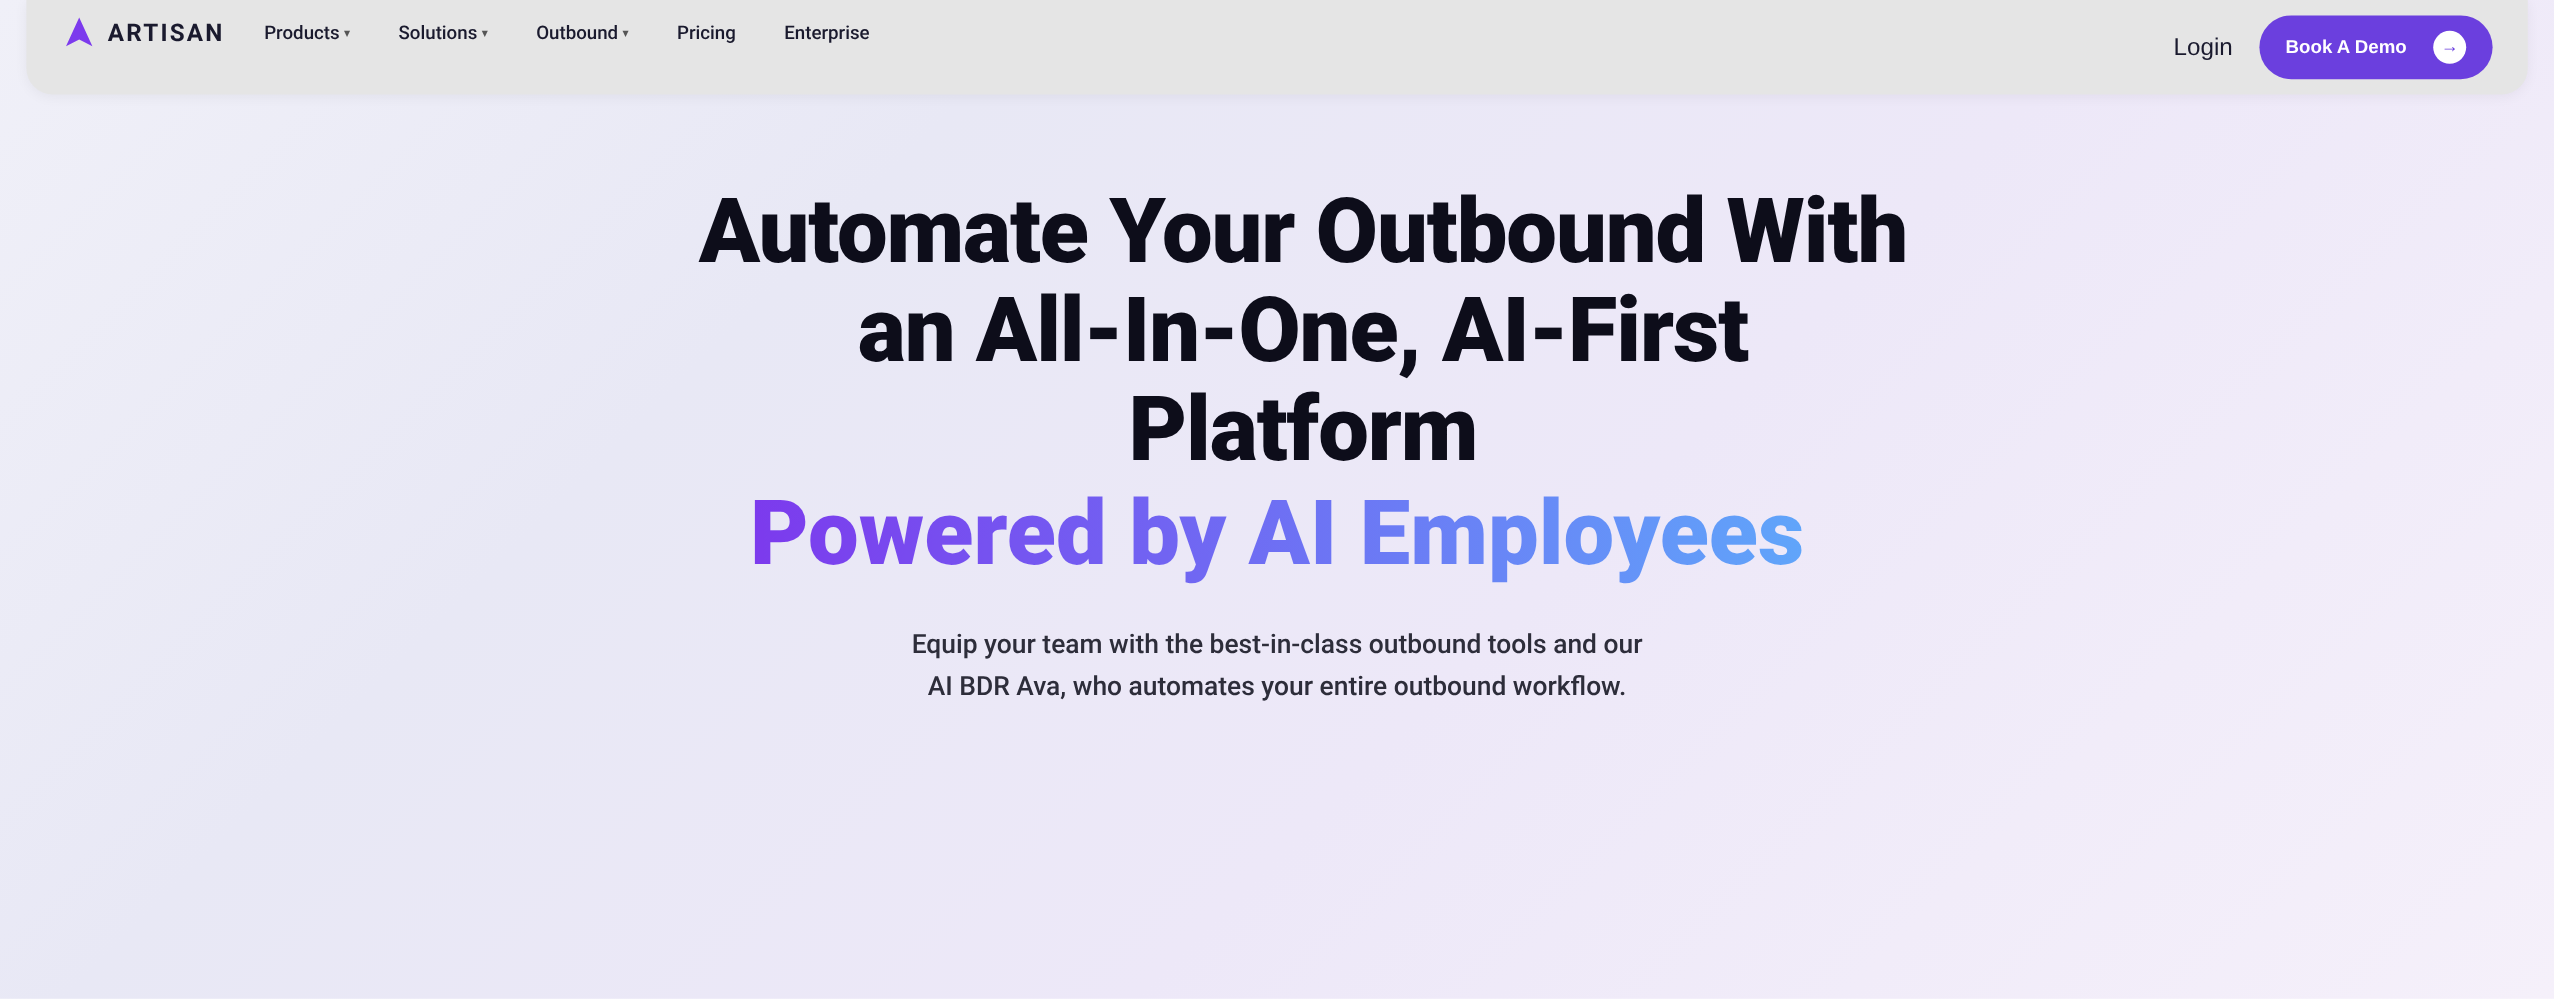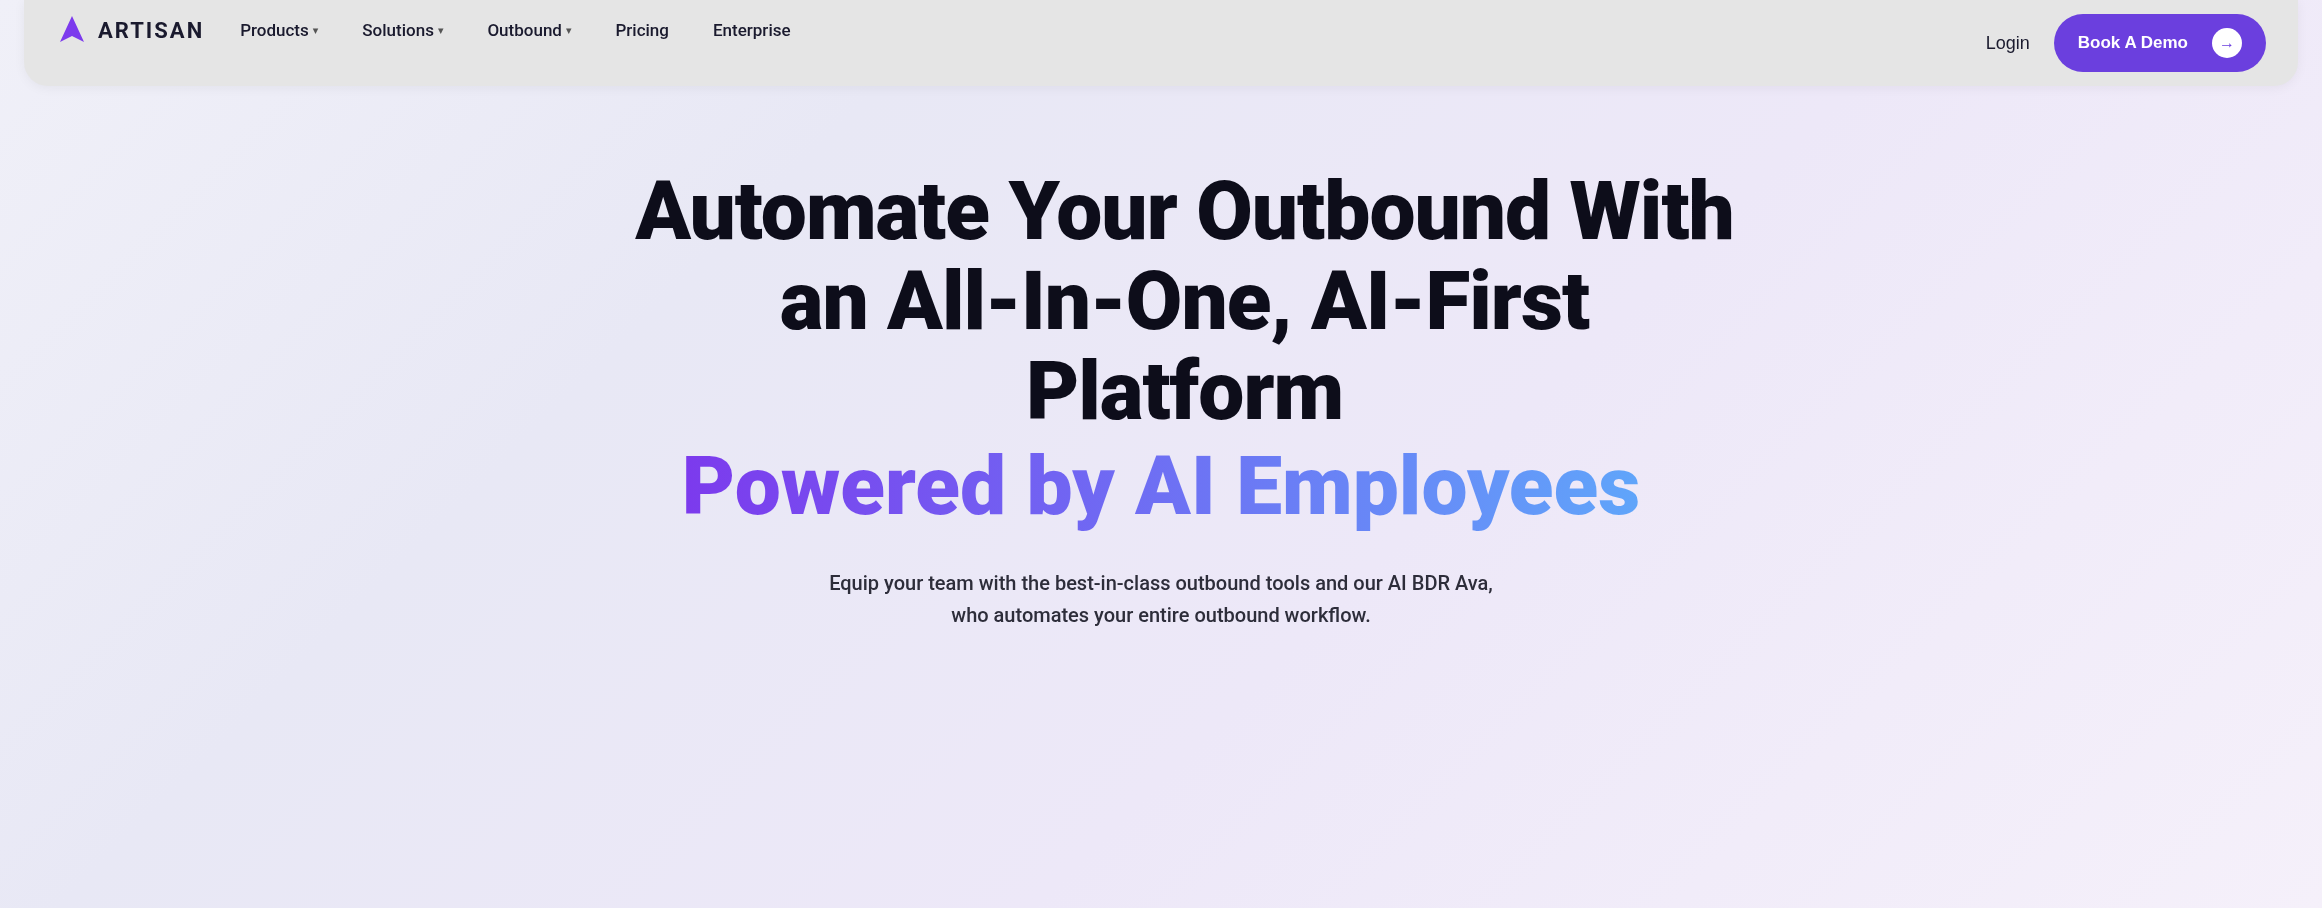"Login" .login-btn { font-size: 18px -> 22px }
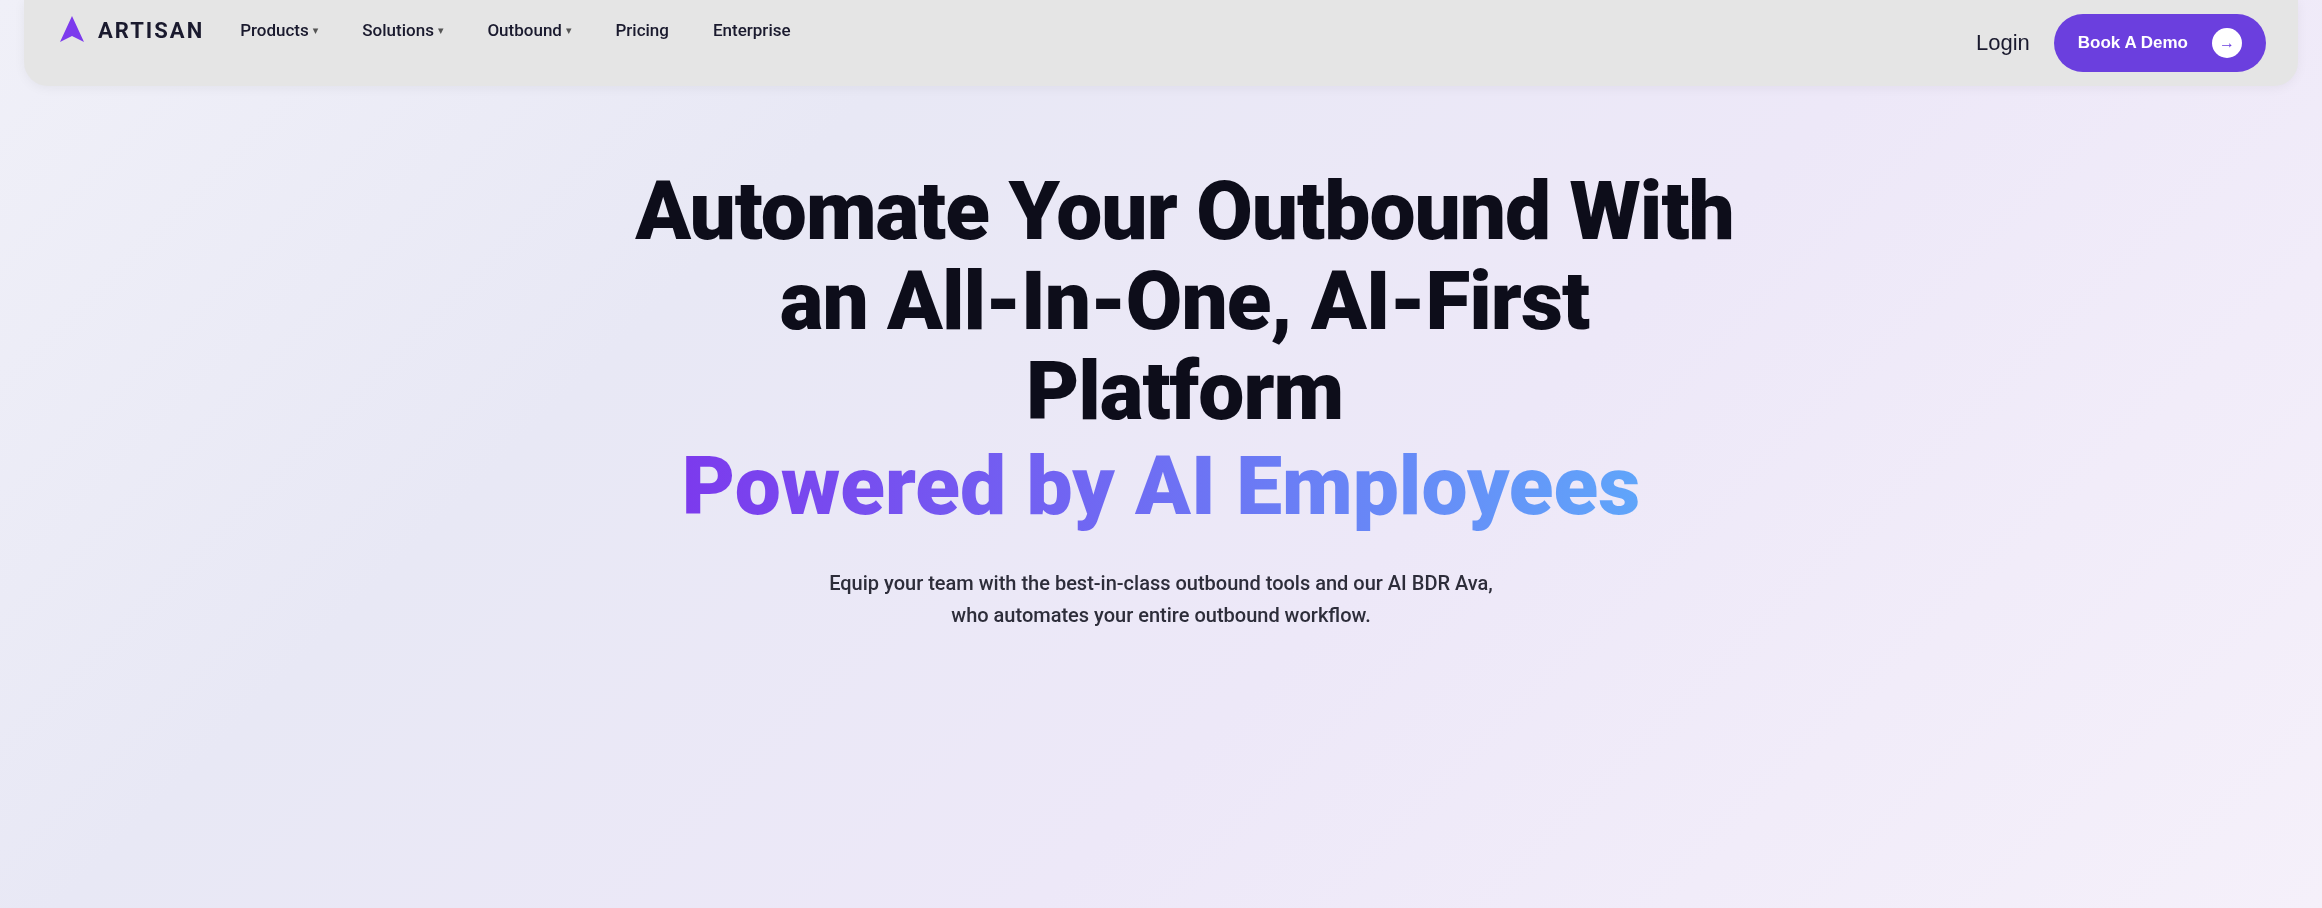"Equip your team with the" .hero-description { font-size: 20px -> 24px }
